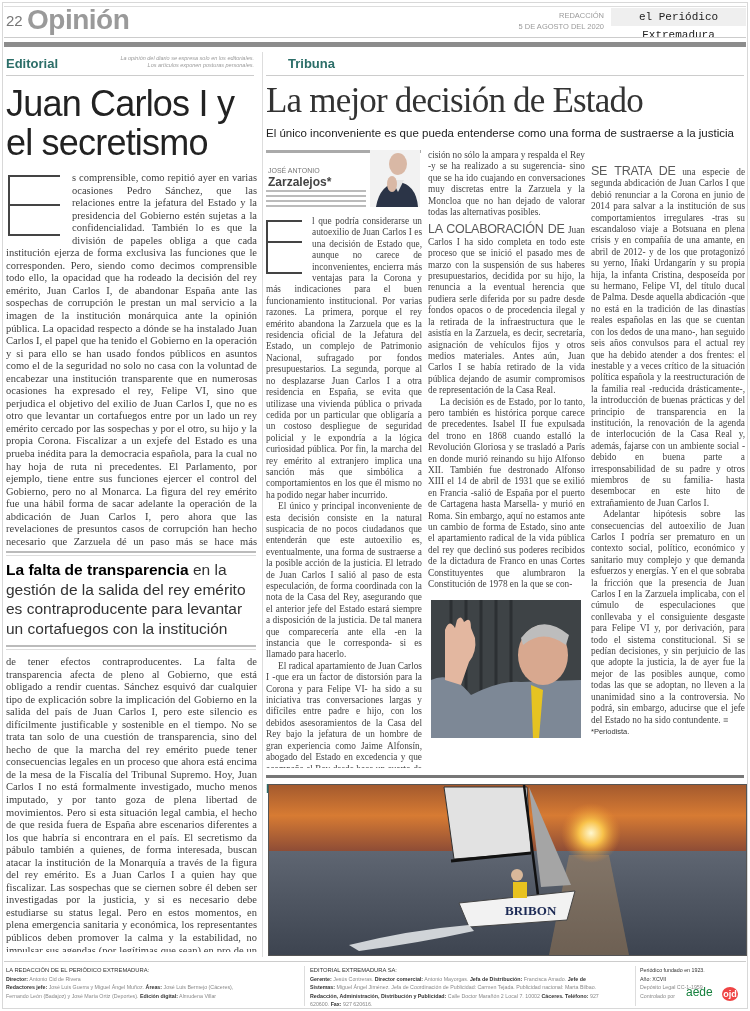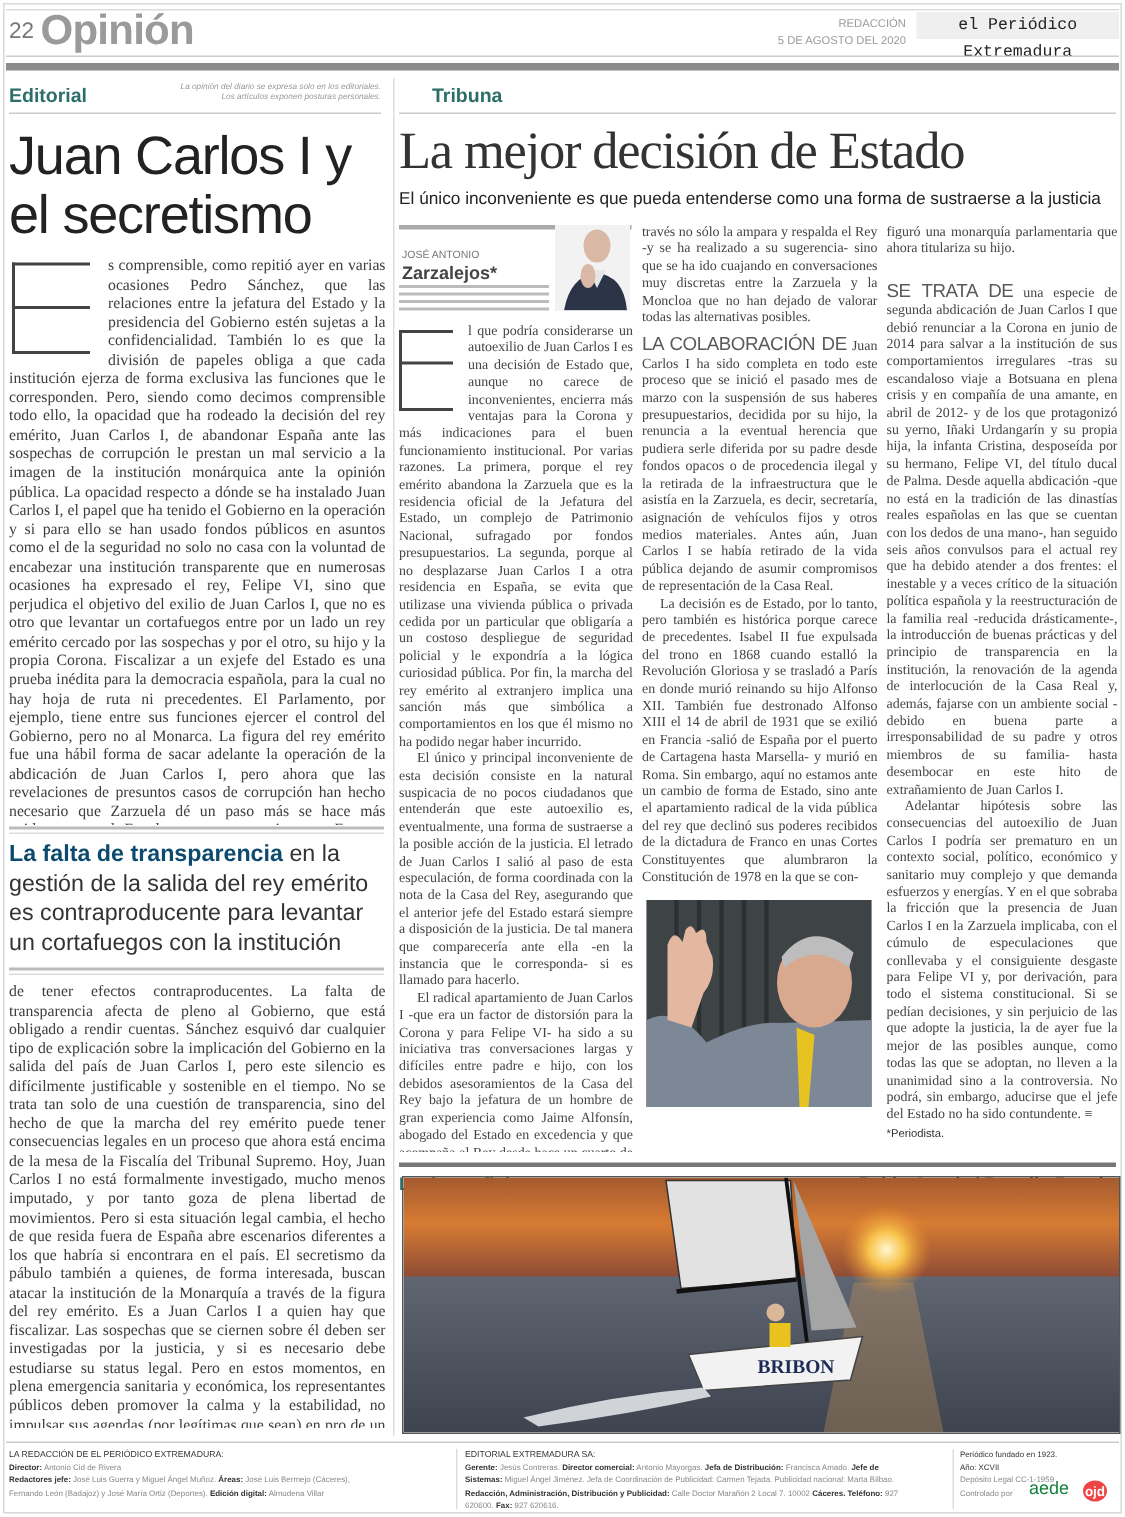"través no sólo la ampara" div { text: través -> cisión }
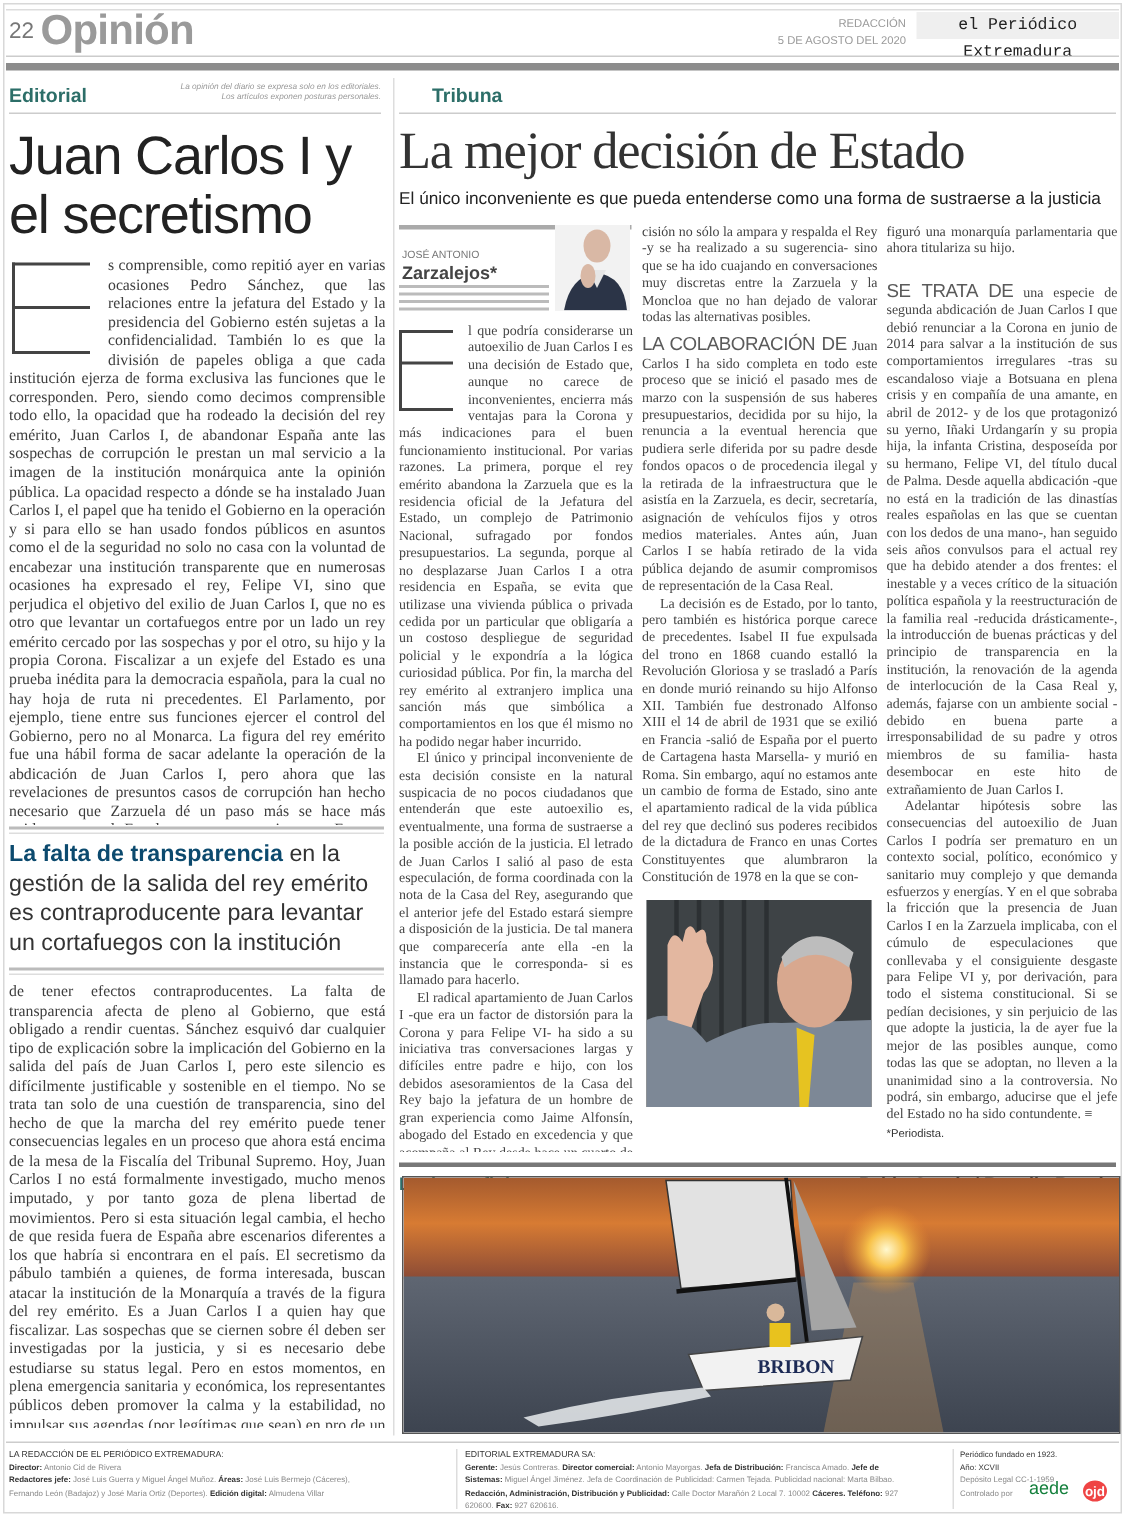"figuró una monarquía parlamentaria que" div { html: <div>figuró una monarquía parlamentaria que ahora titulariza su hijo.</div> -> none }
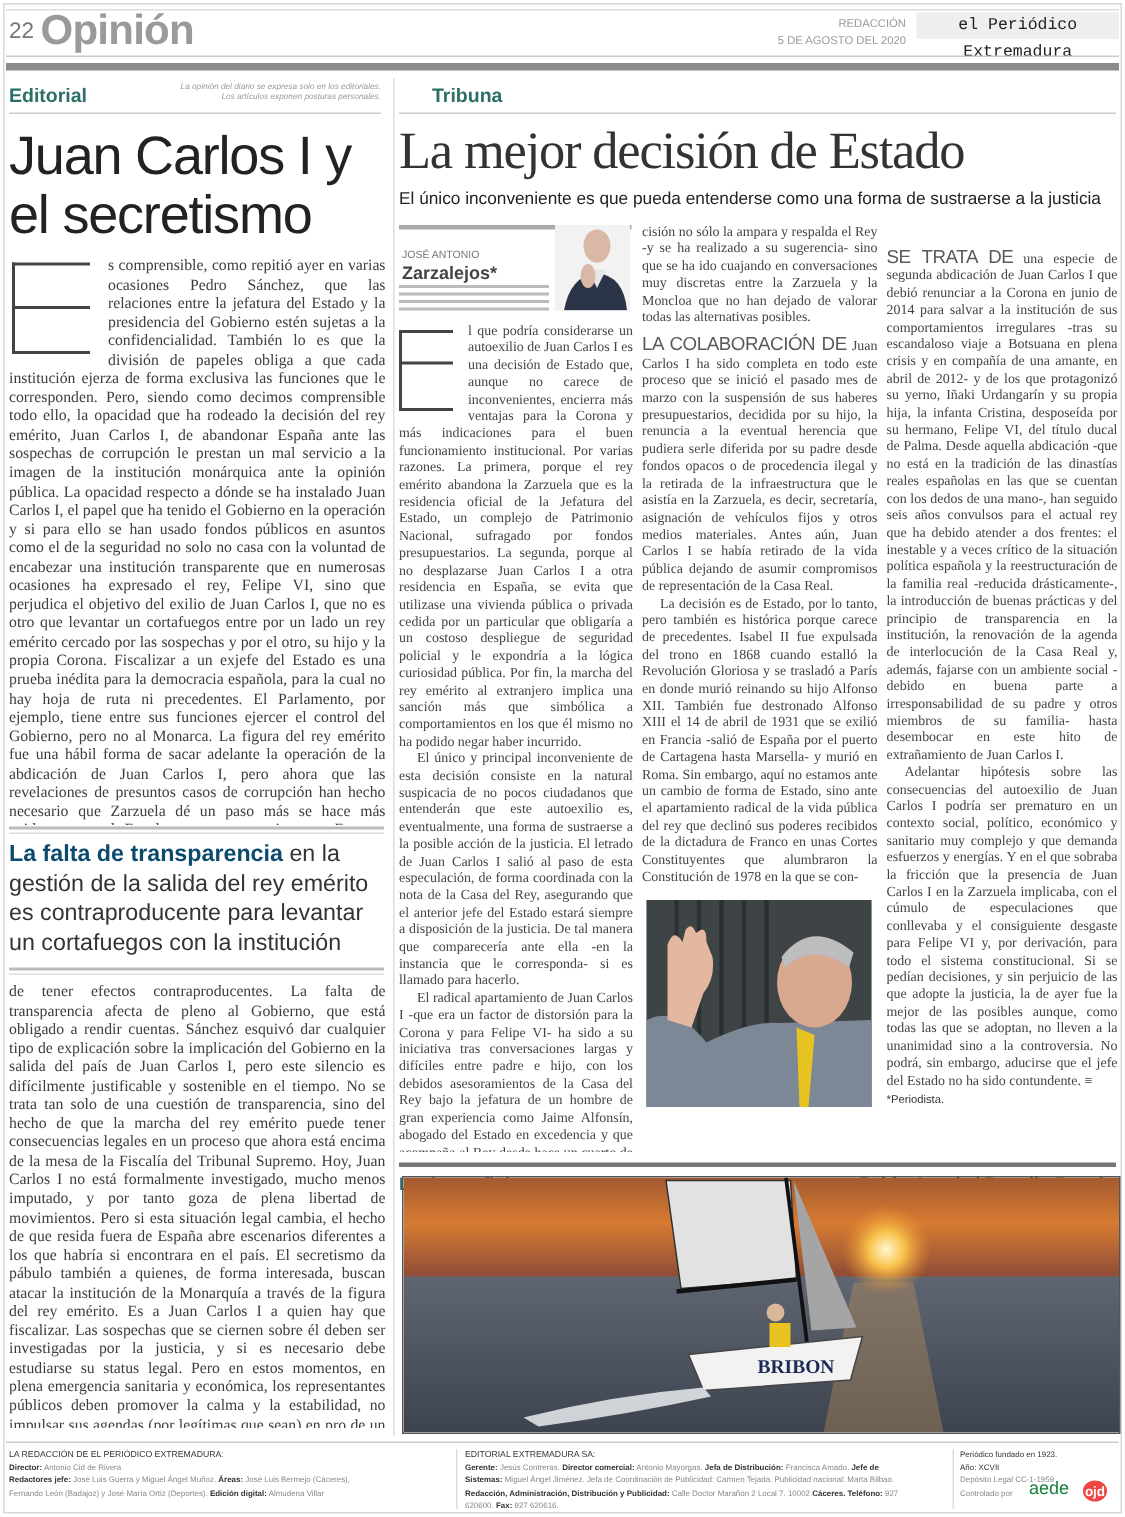"La falta de transparencia" .pullquote b { color: #0c4a6e -> #000000 }
